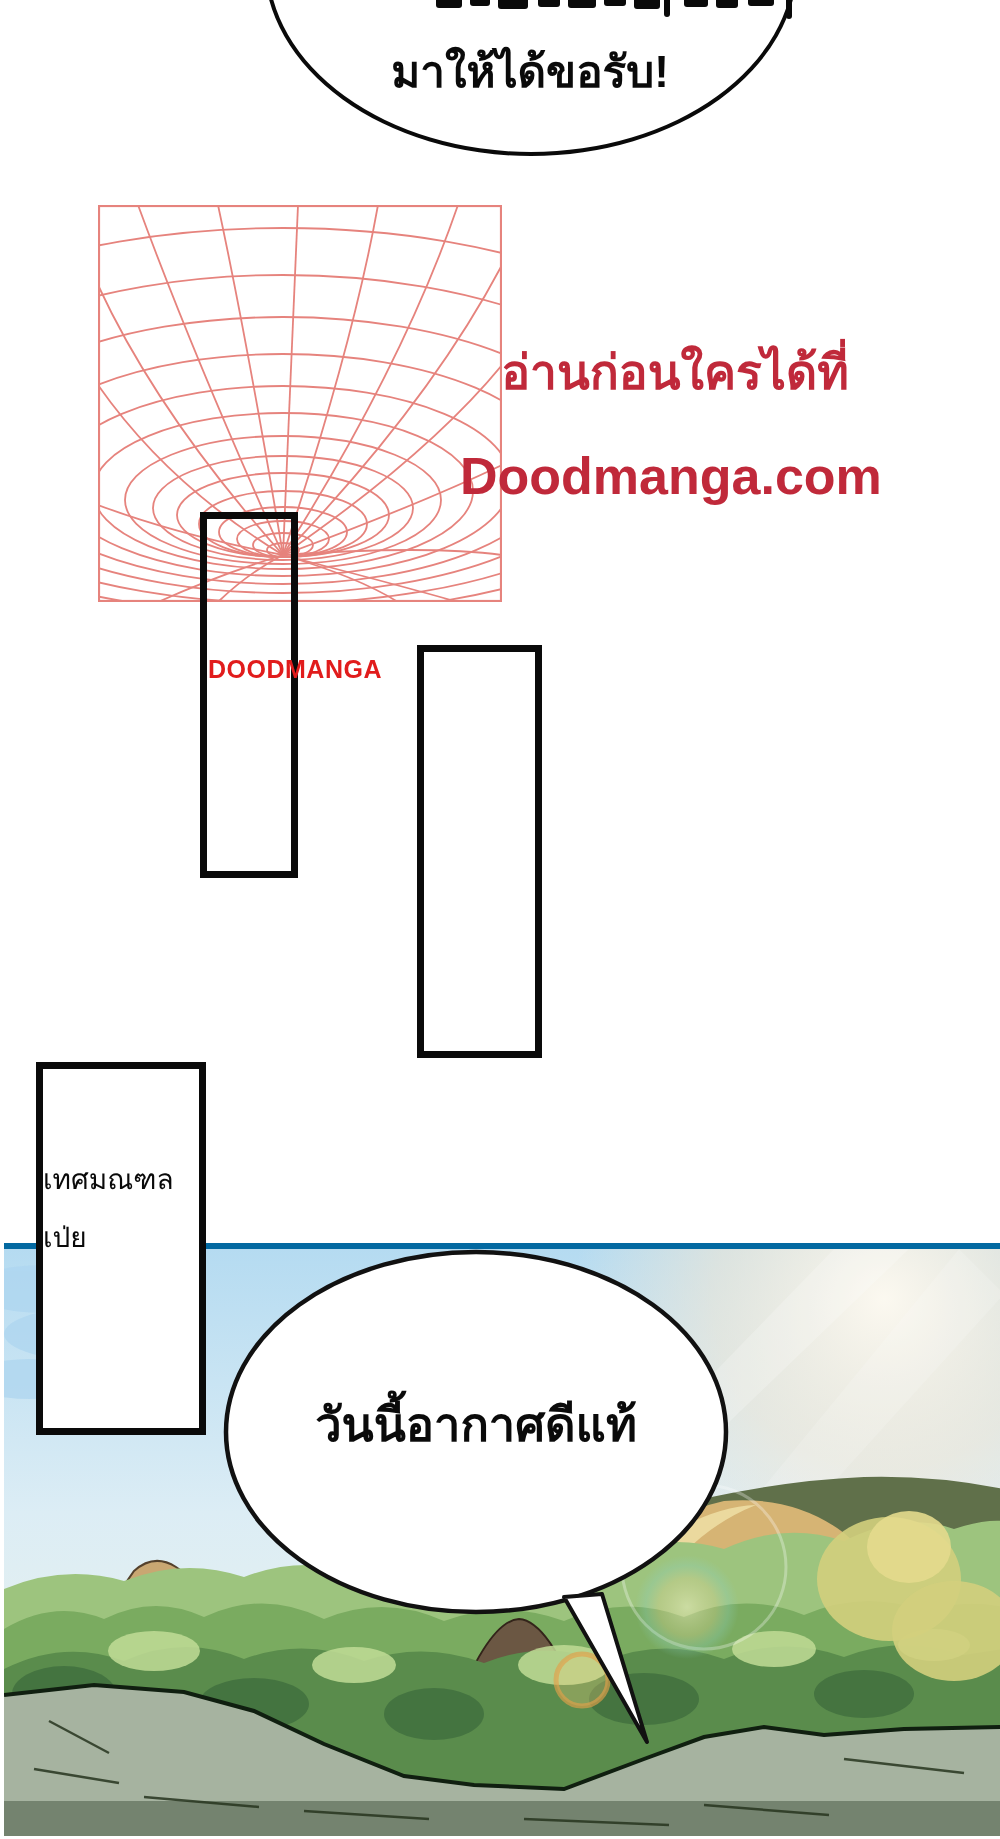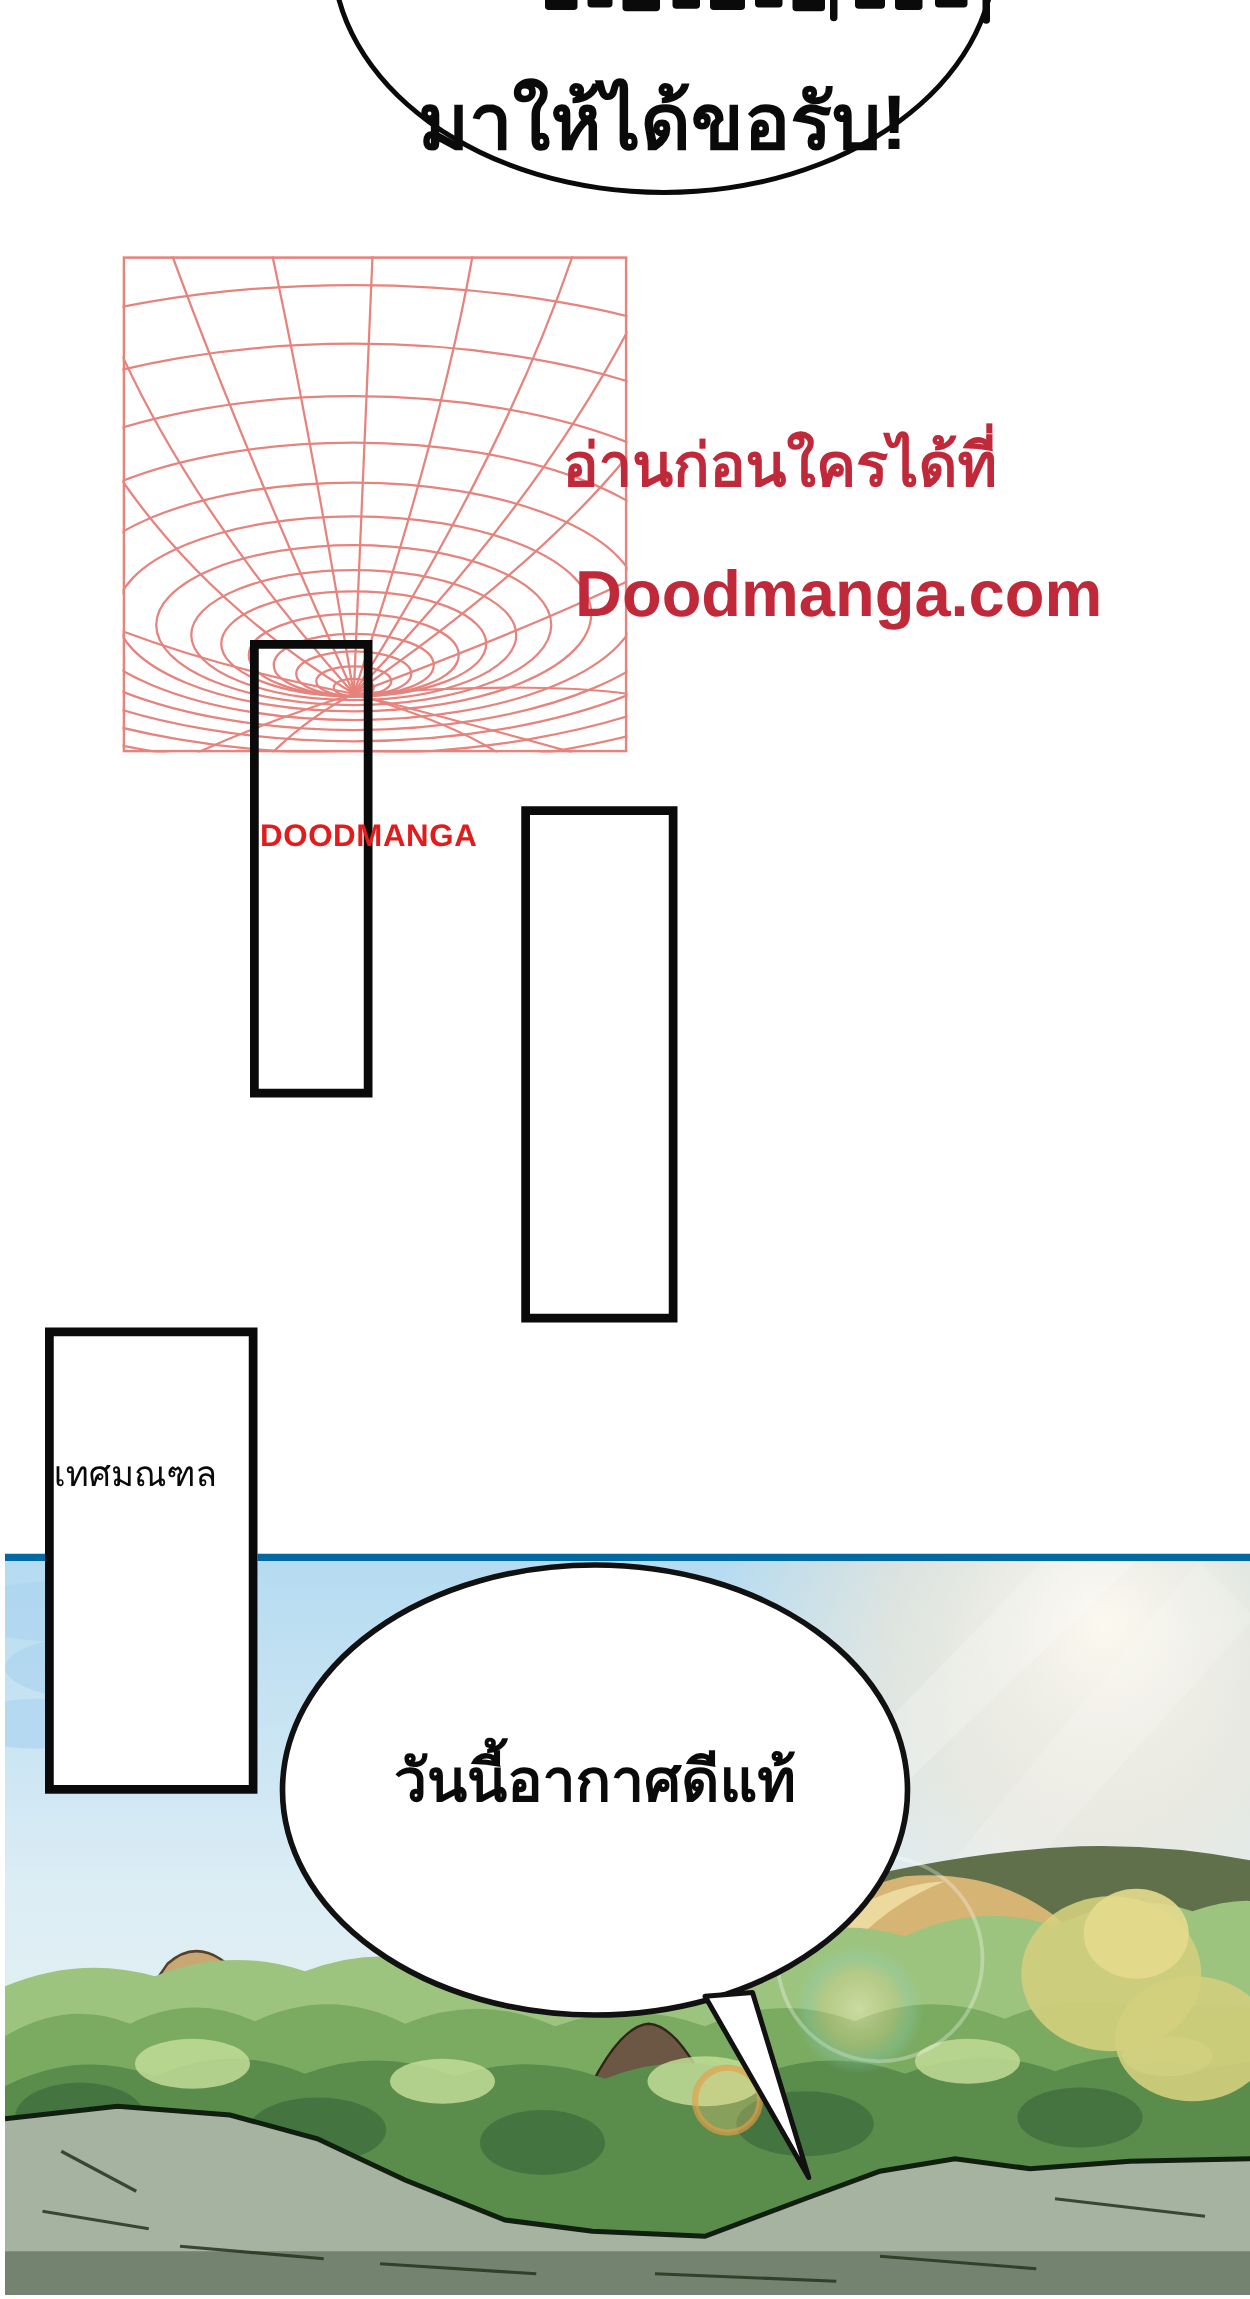"มาให้ได้ขอรับ!" #top-bubble-text { font-size: 62px -> 44px; top: 48px -> 36px }
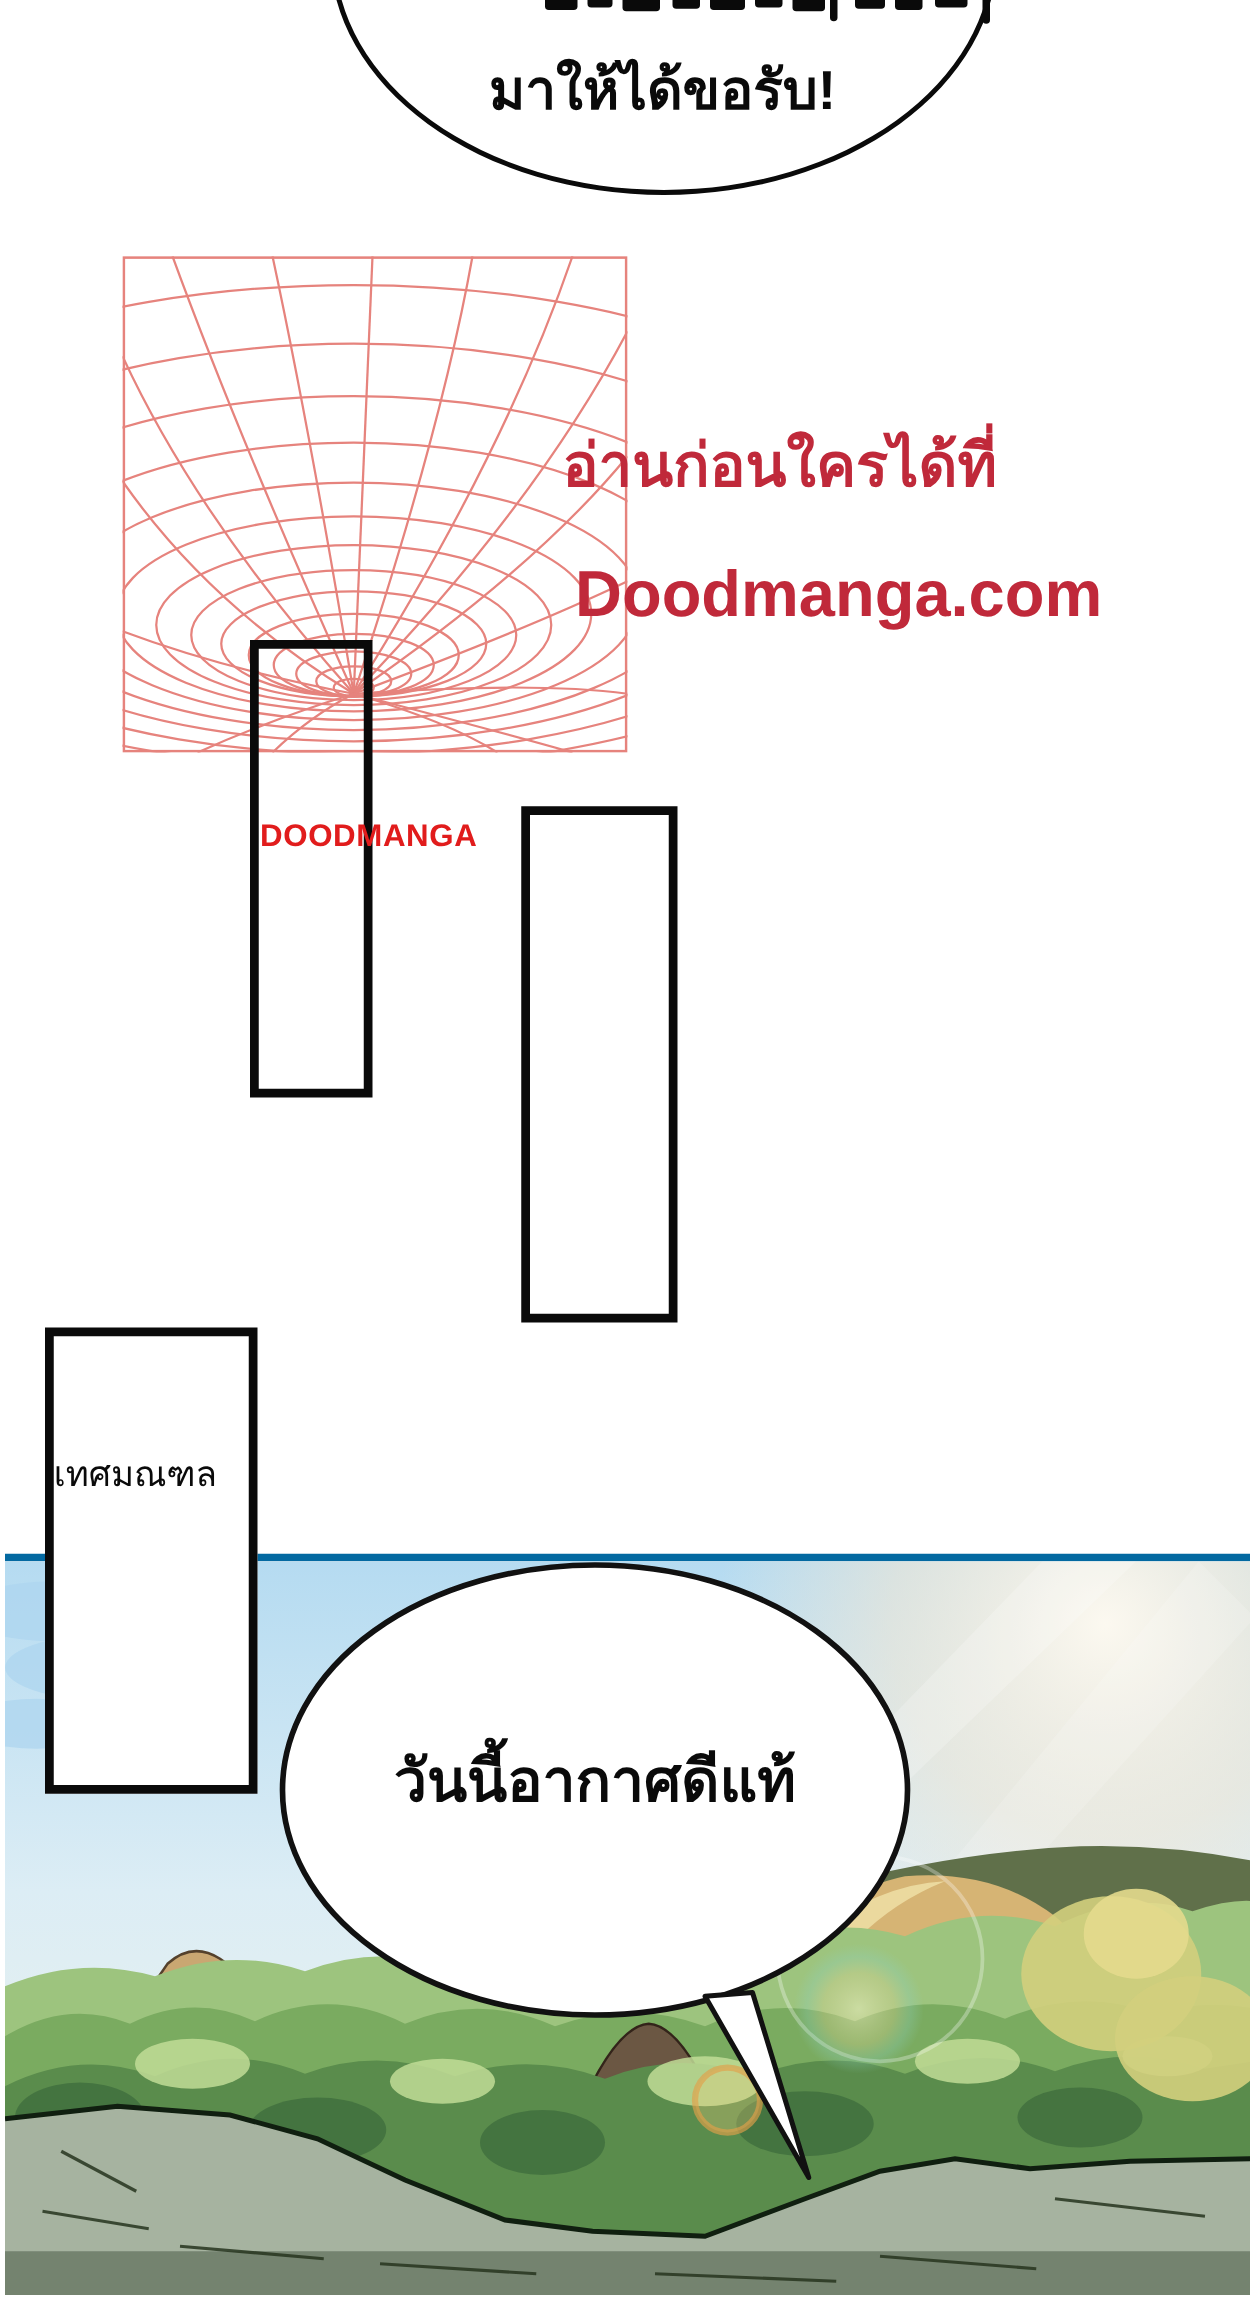"อ่านก่อนใครได้ที่" #promo-heading { text-align: left -> center }
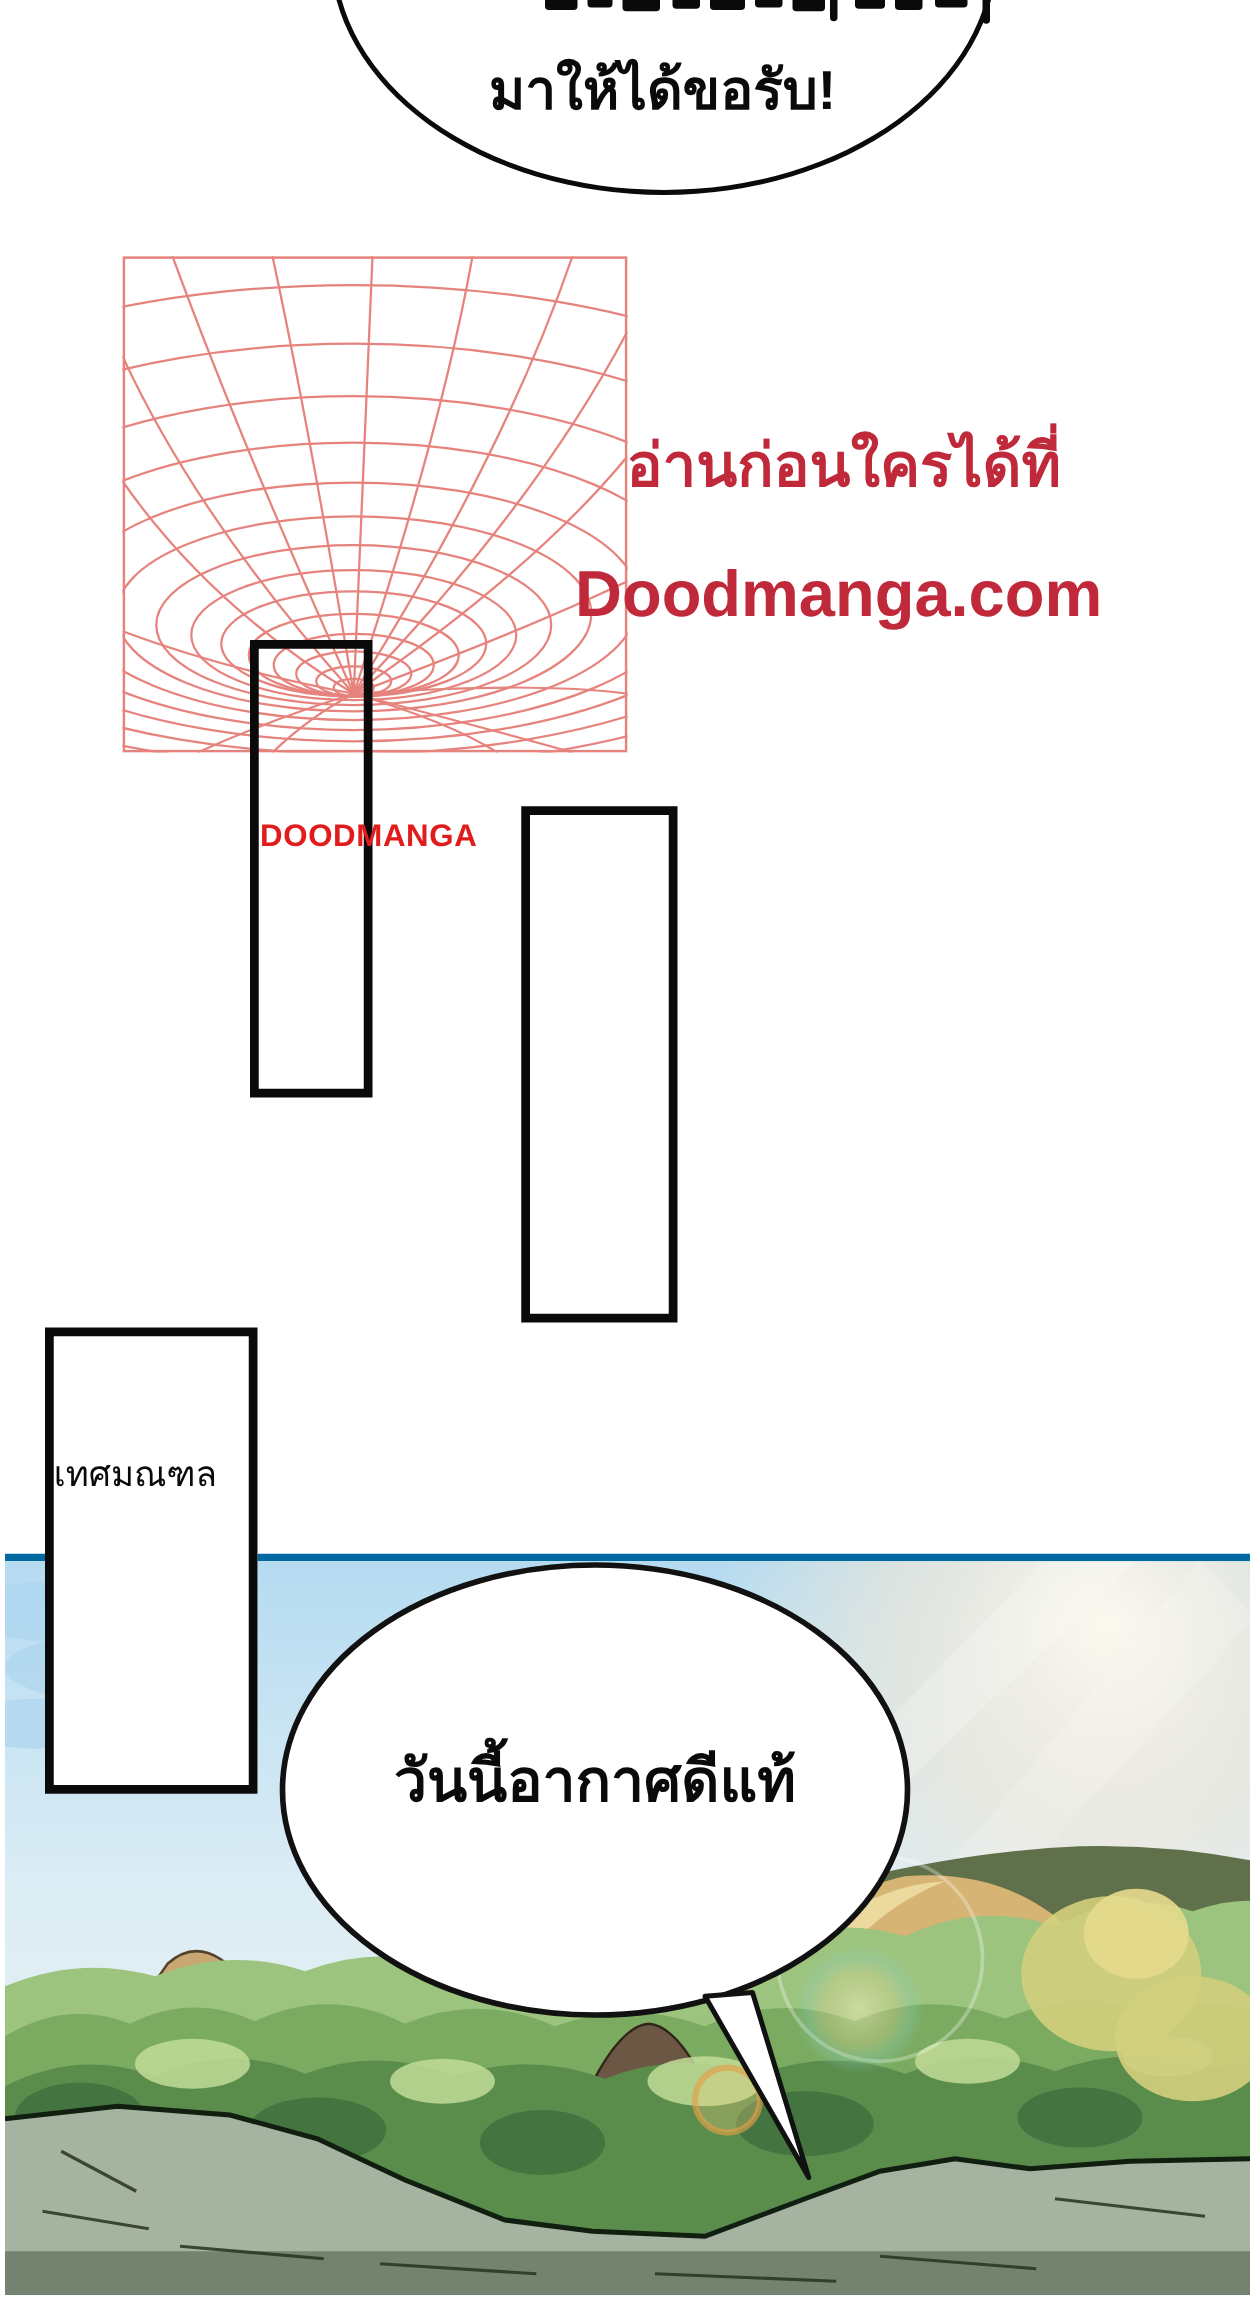"เป่ย" div { html: none -> <div>เป่ย</div> }
